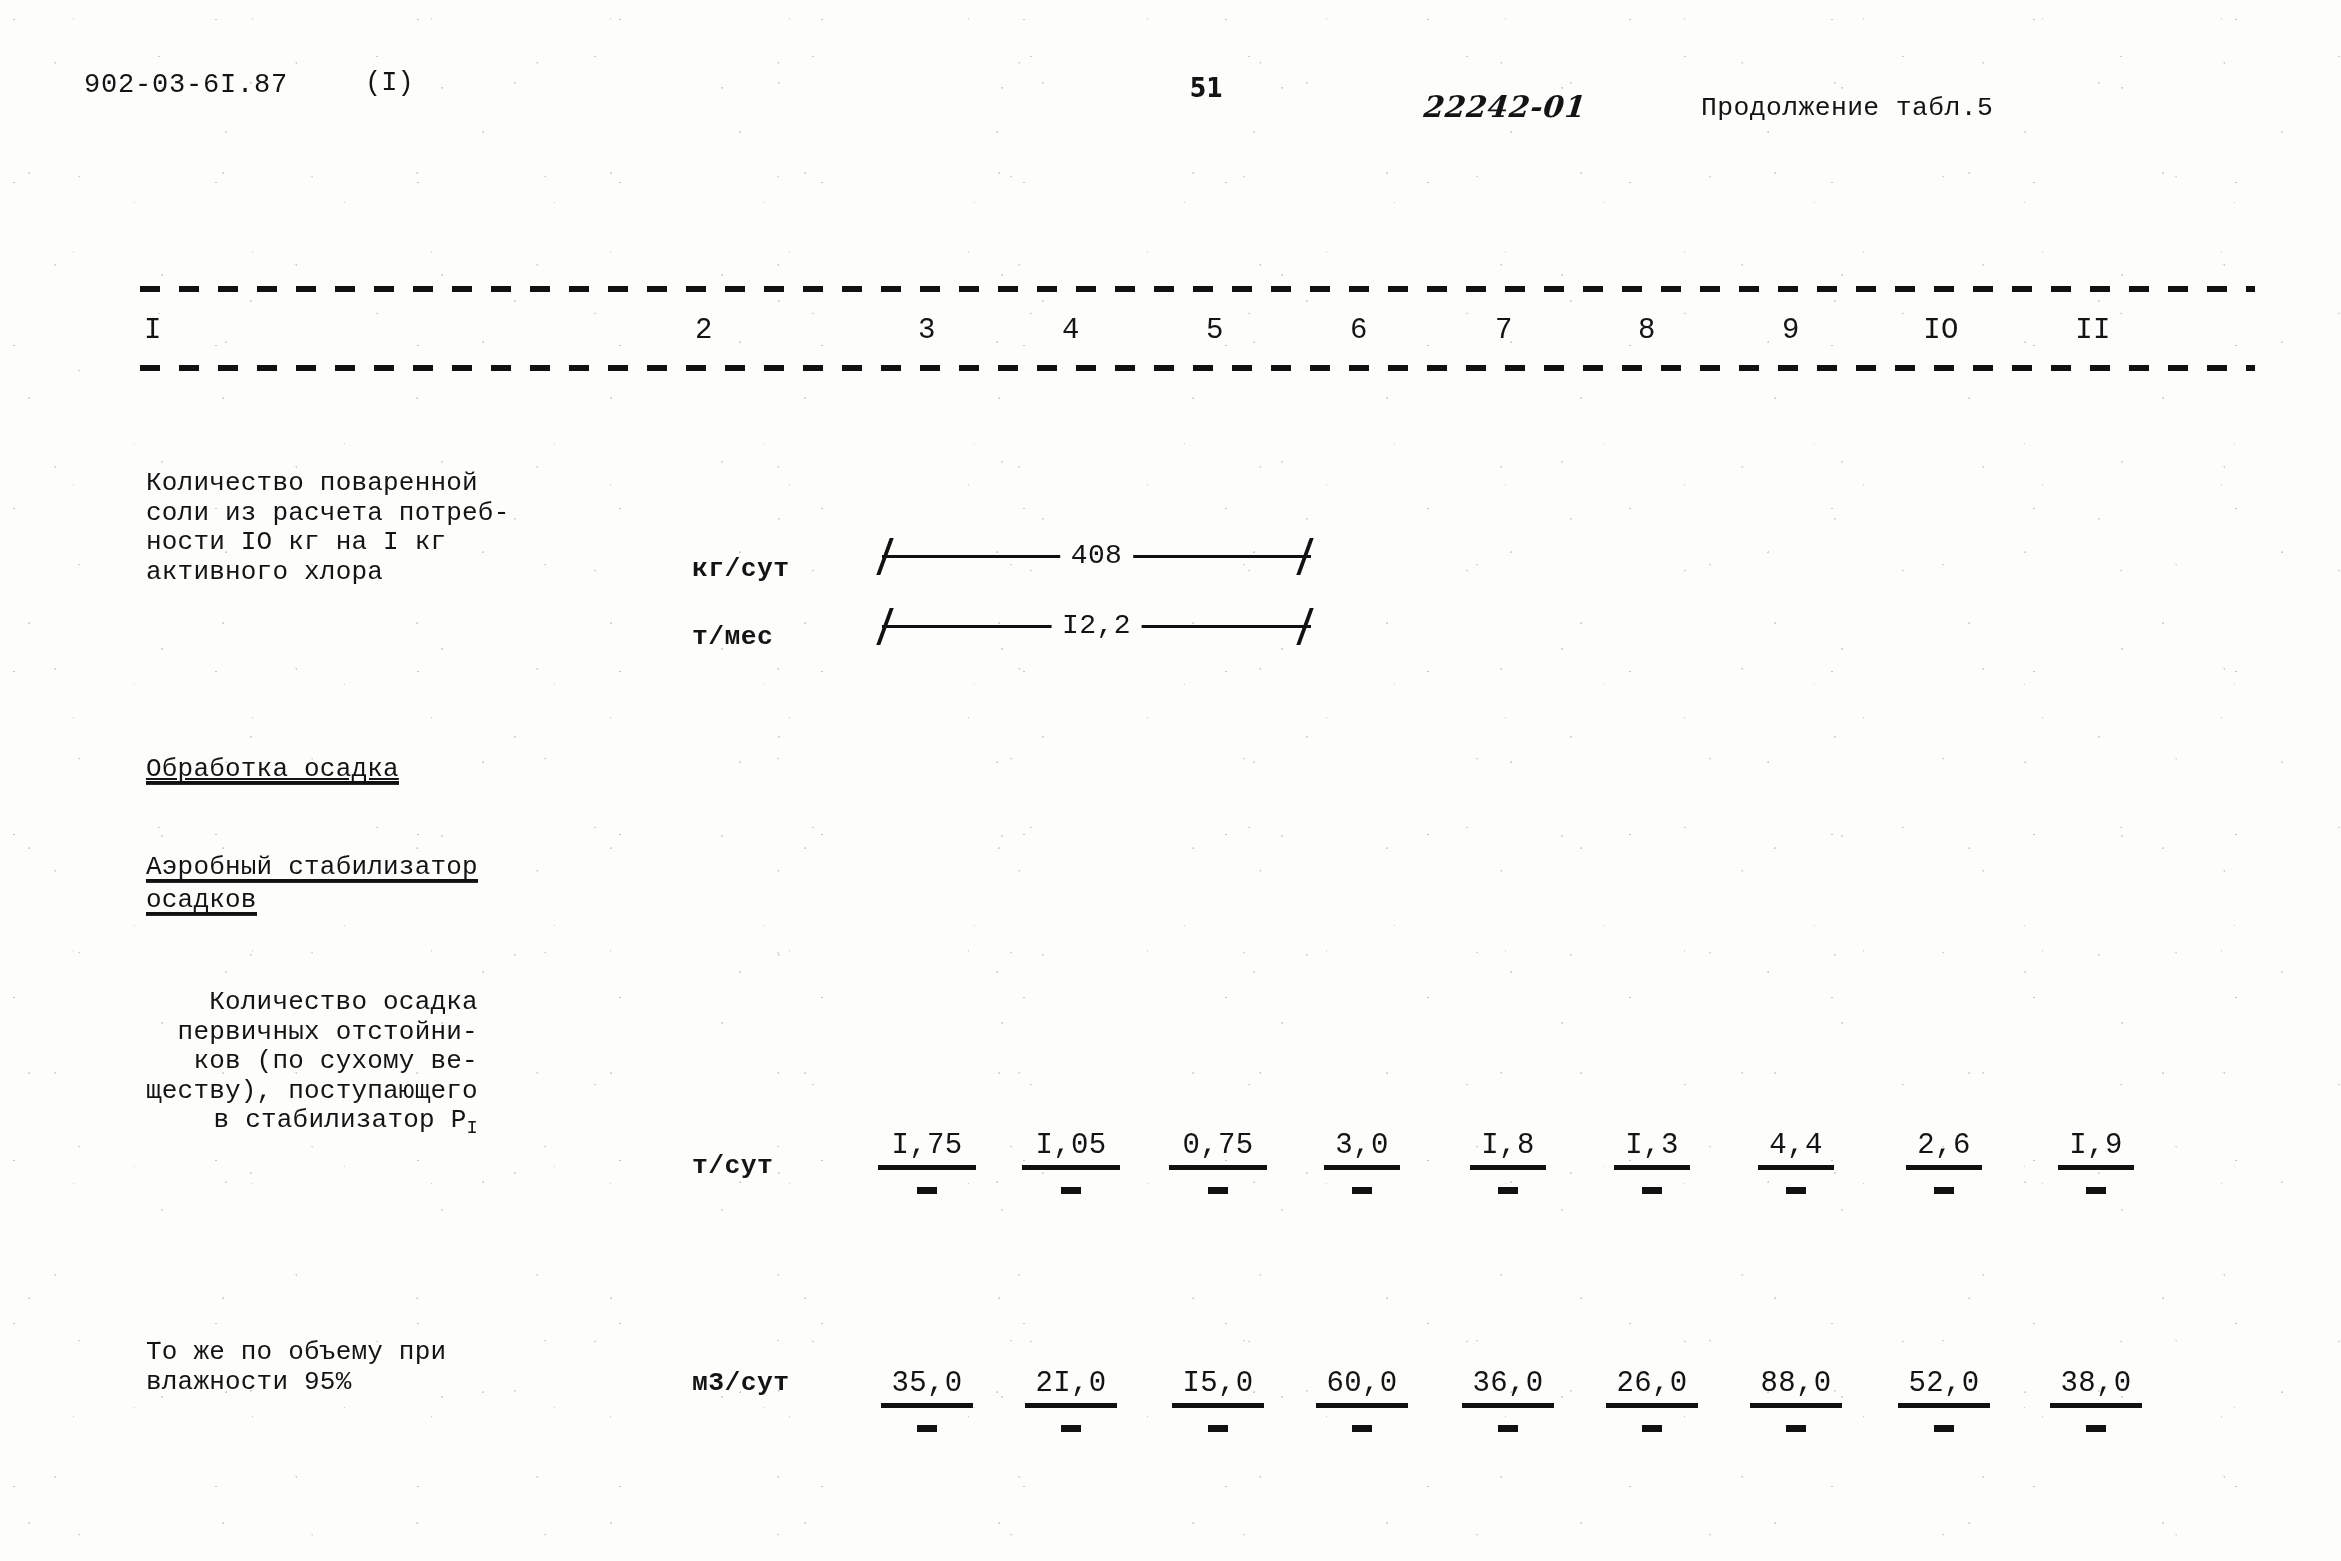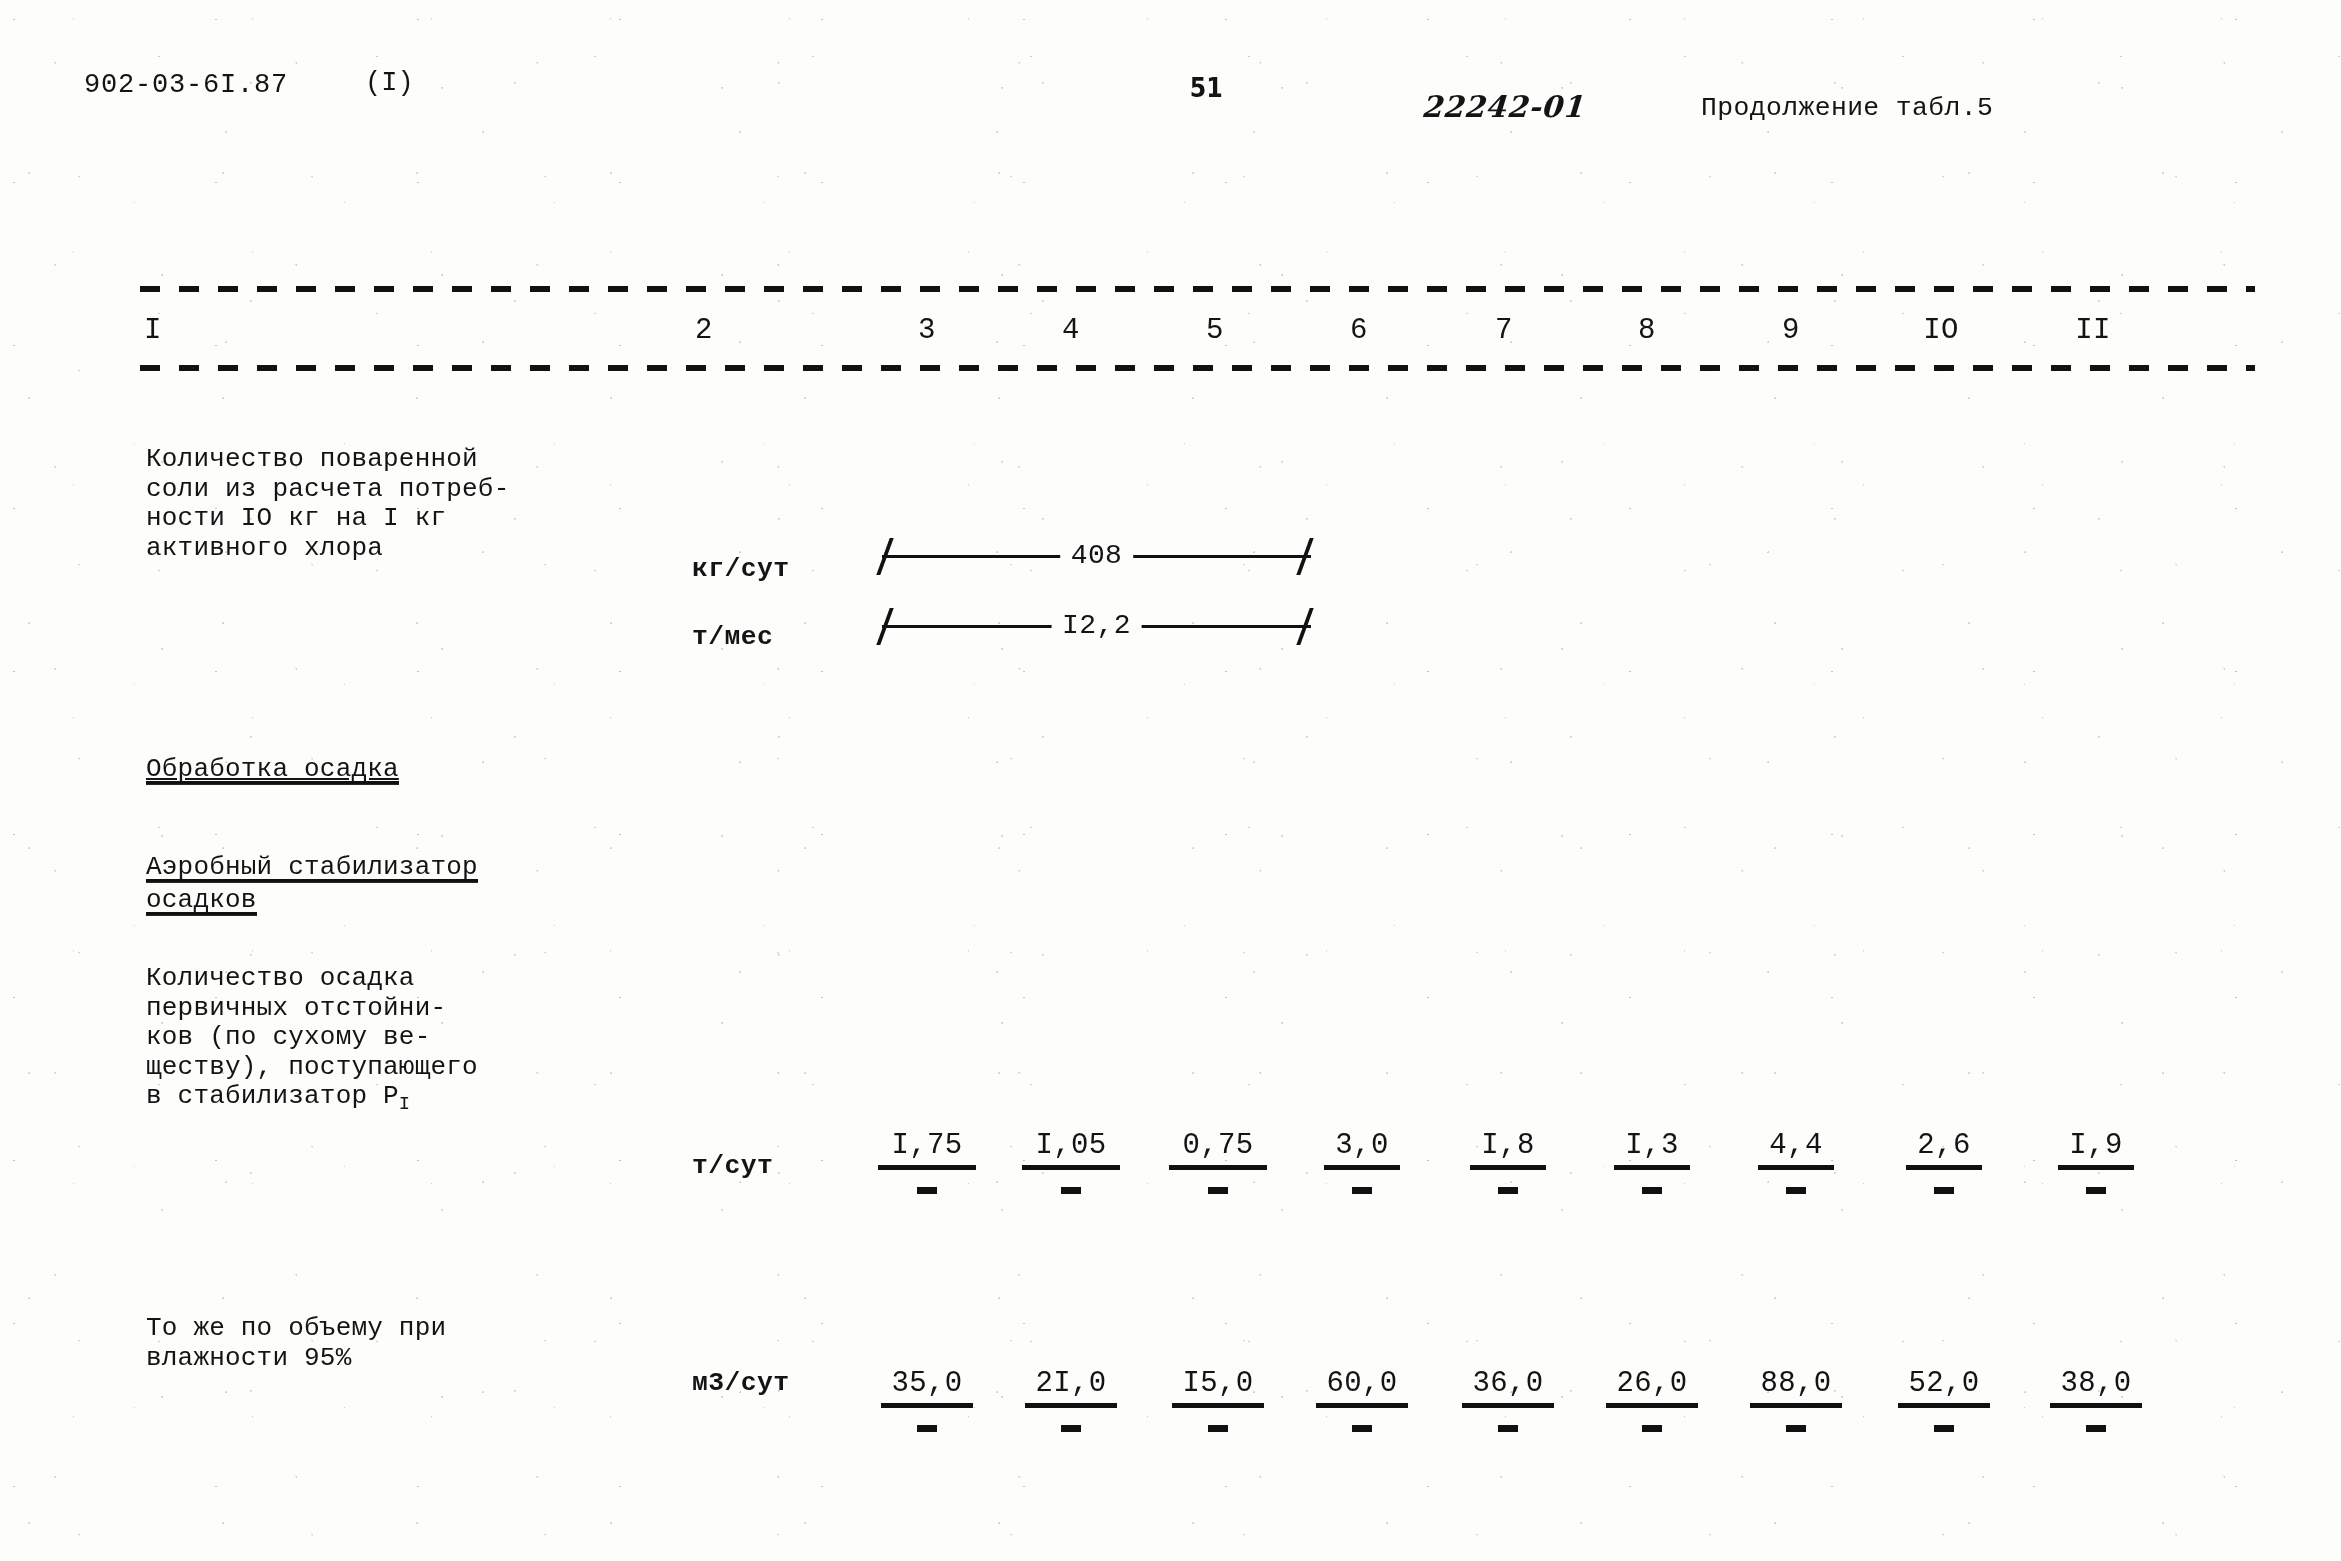"Количество поваренной" .stub { margin-top: none -> 24px }
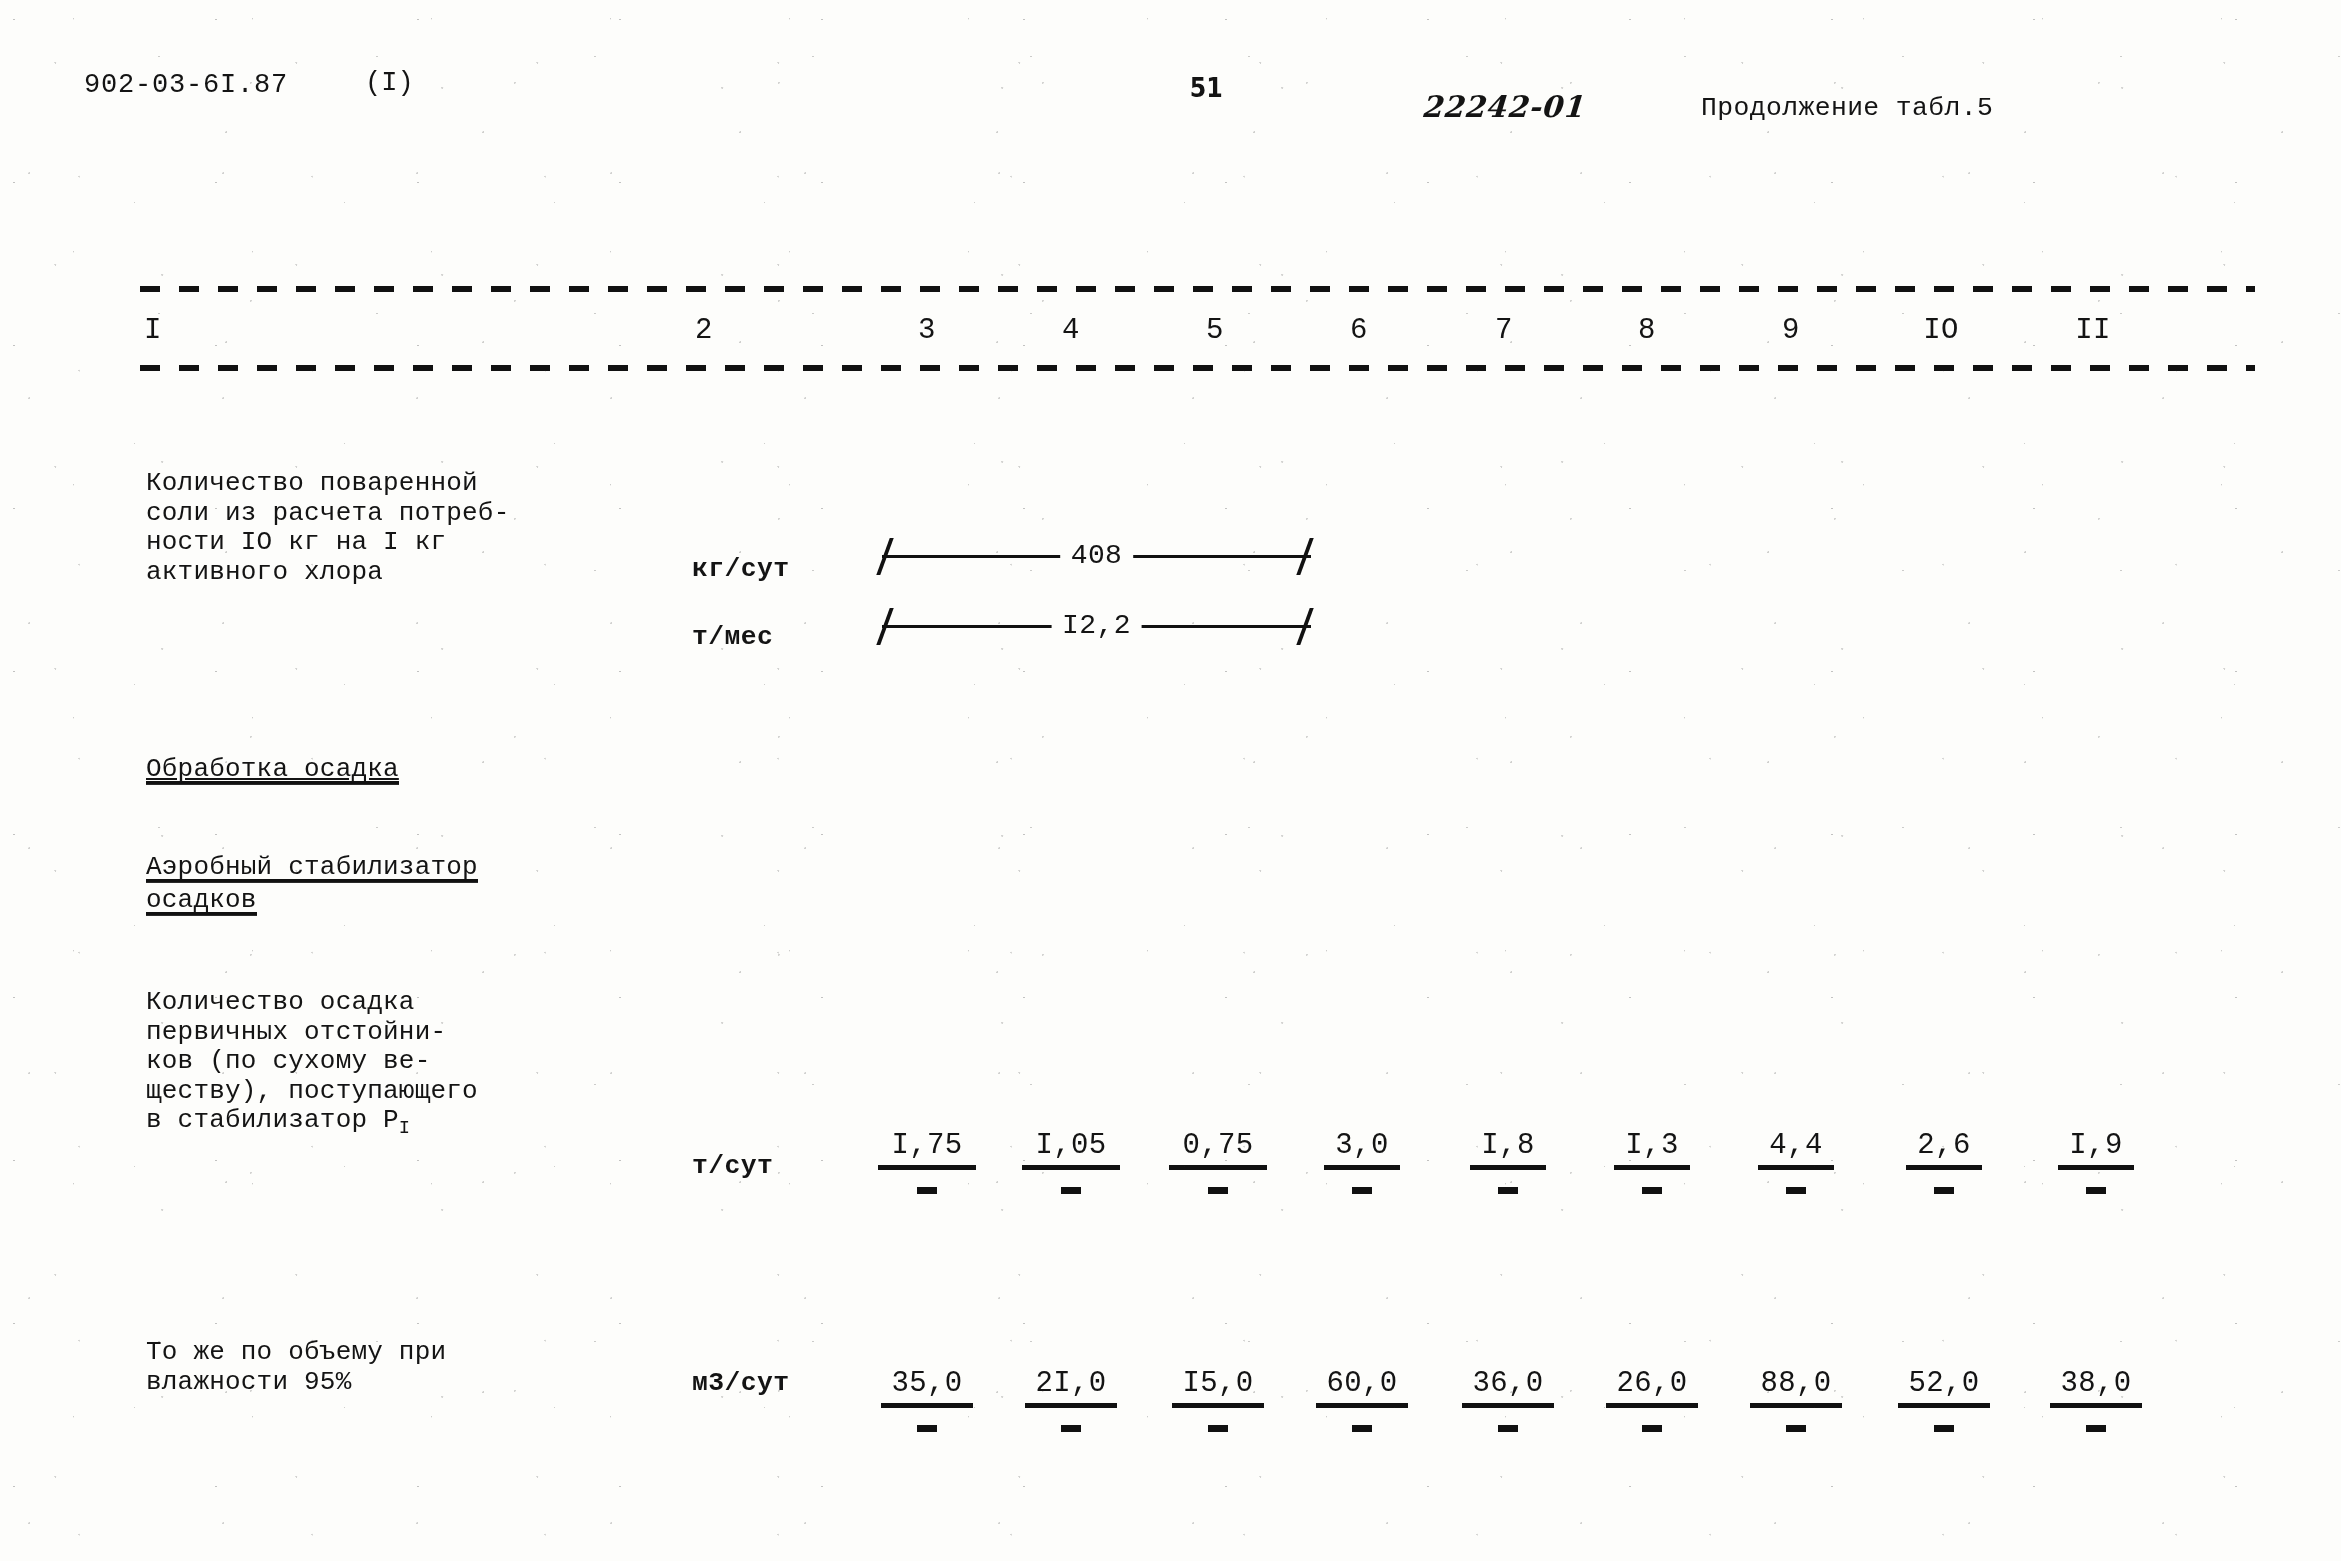"Количество осадка" #stub-sludge { text-align: none -> right }
